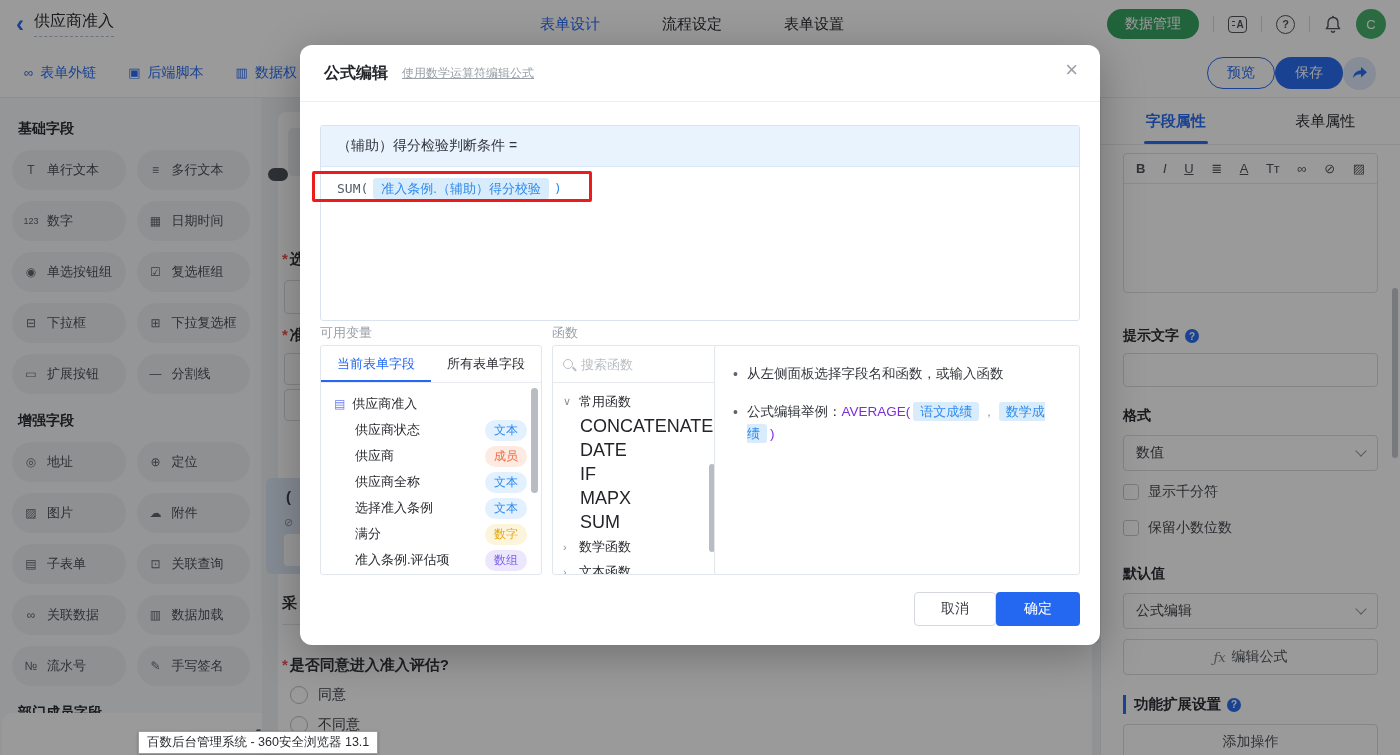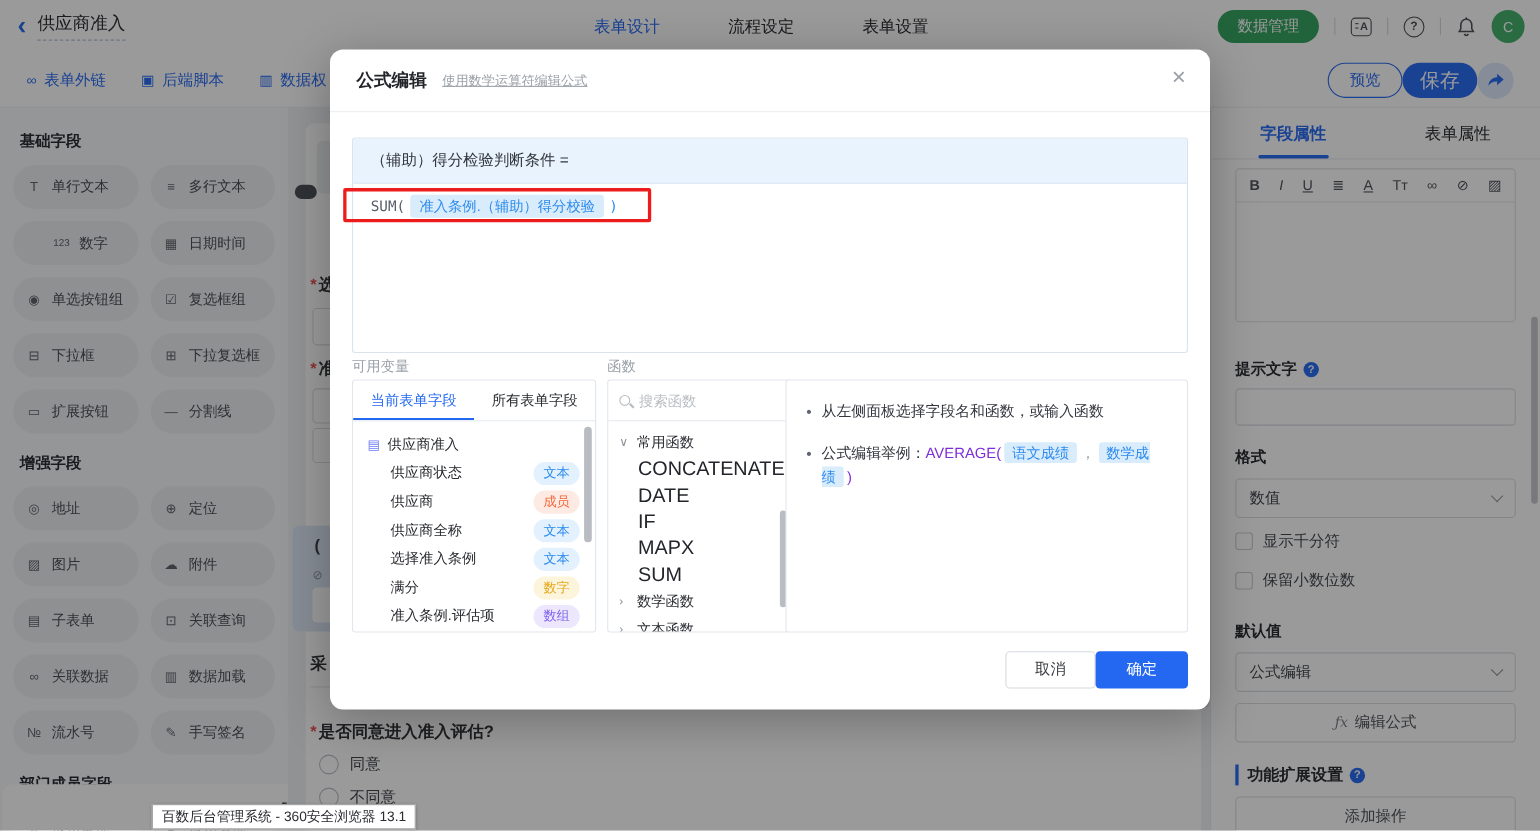"保存" .btn-primary { font-size: 18px -> 14px }
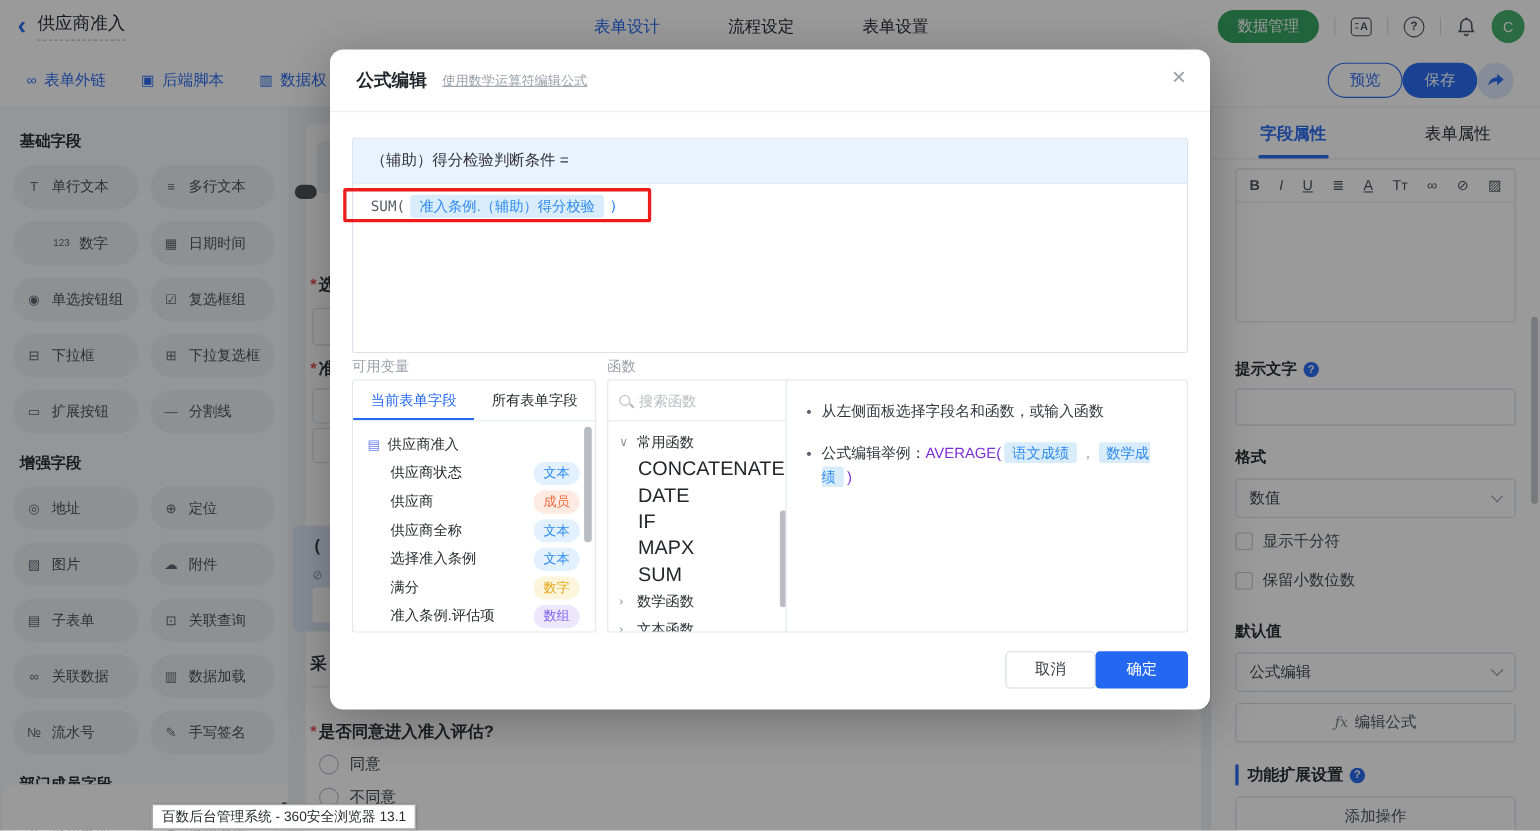"123" span.ic { margin-left: 25px -> none }
